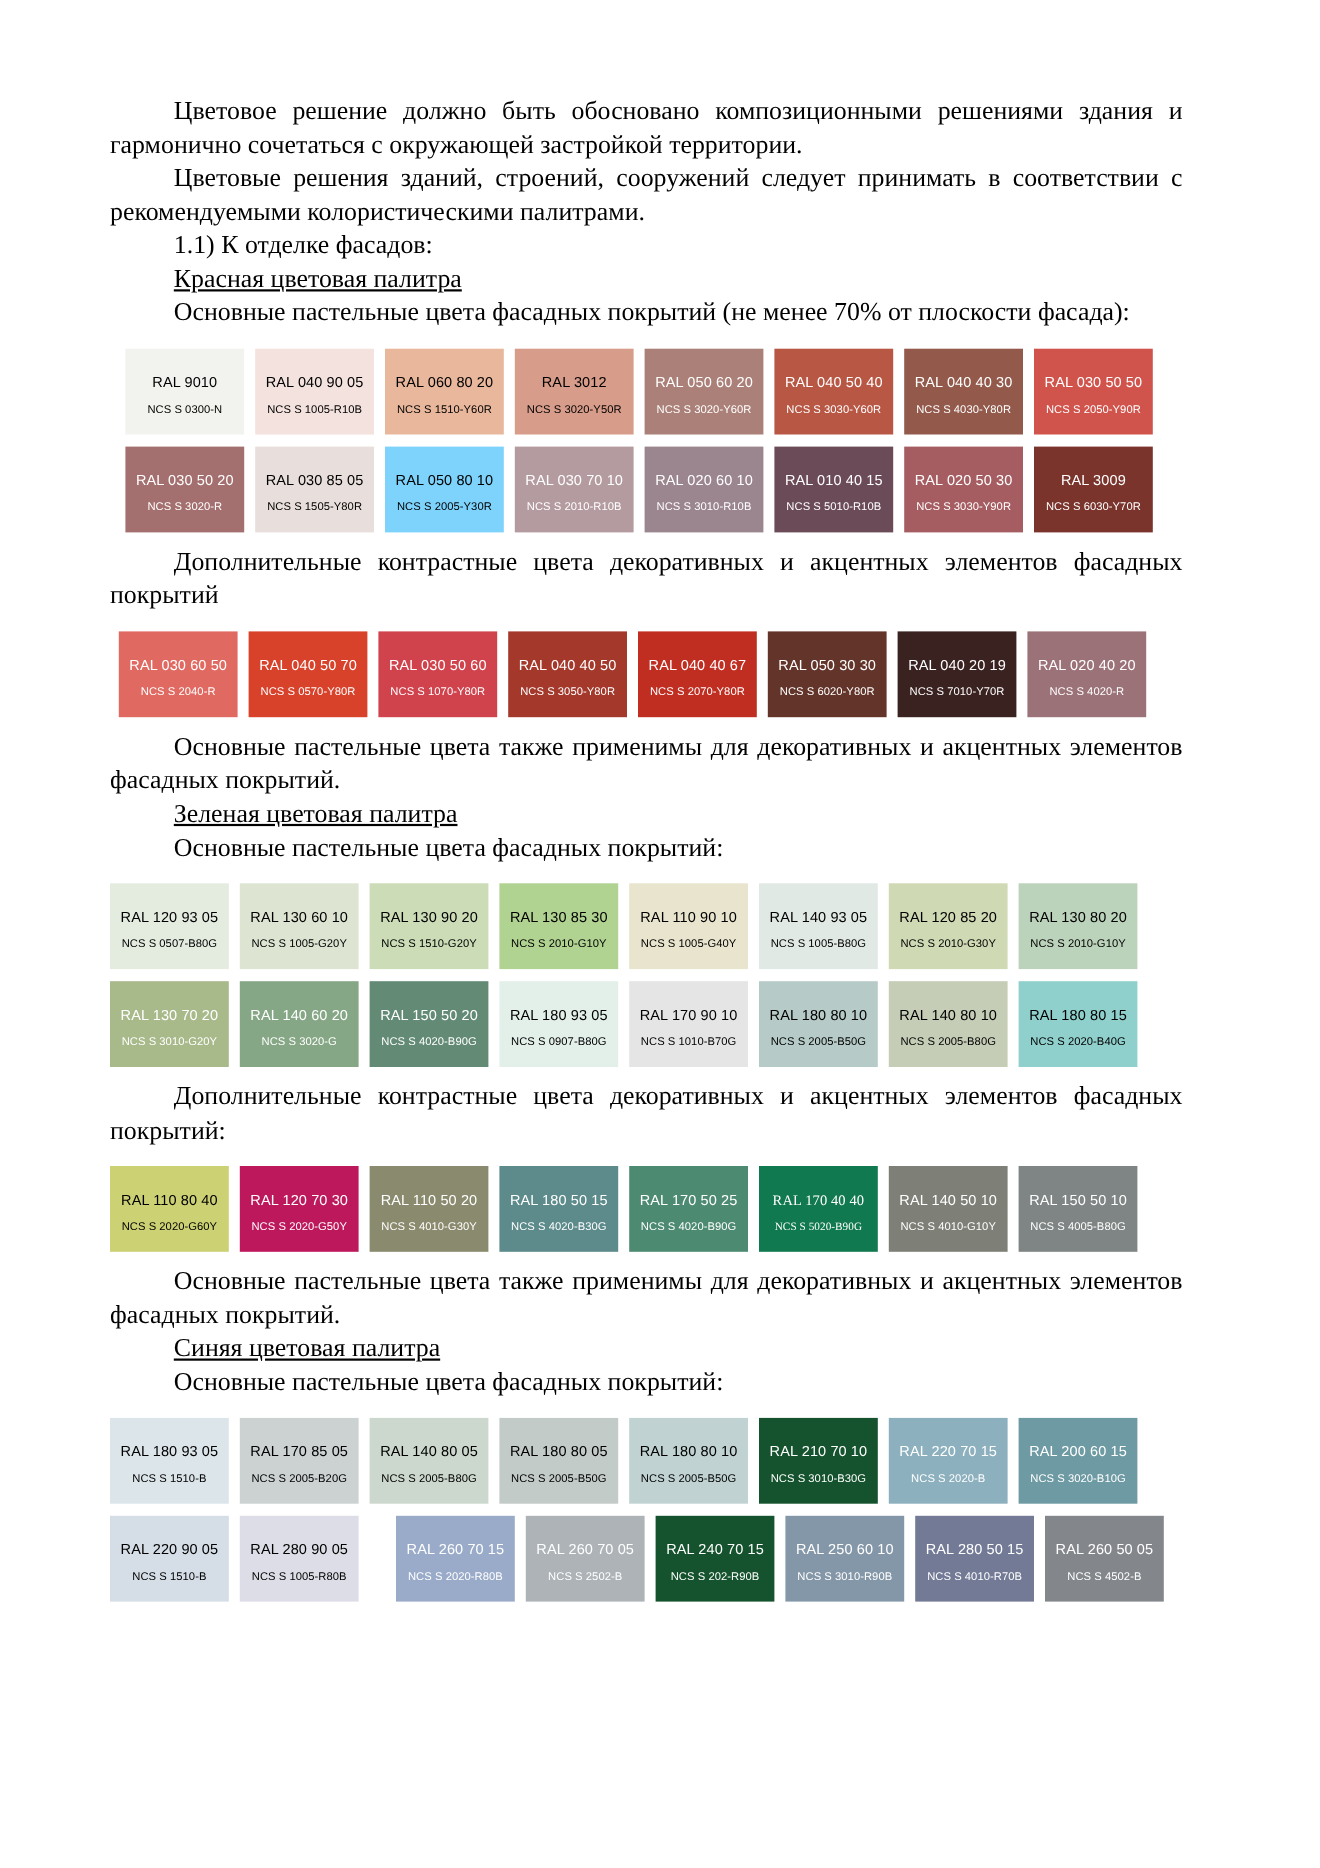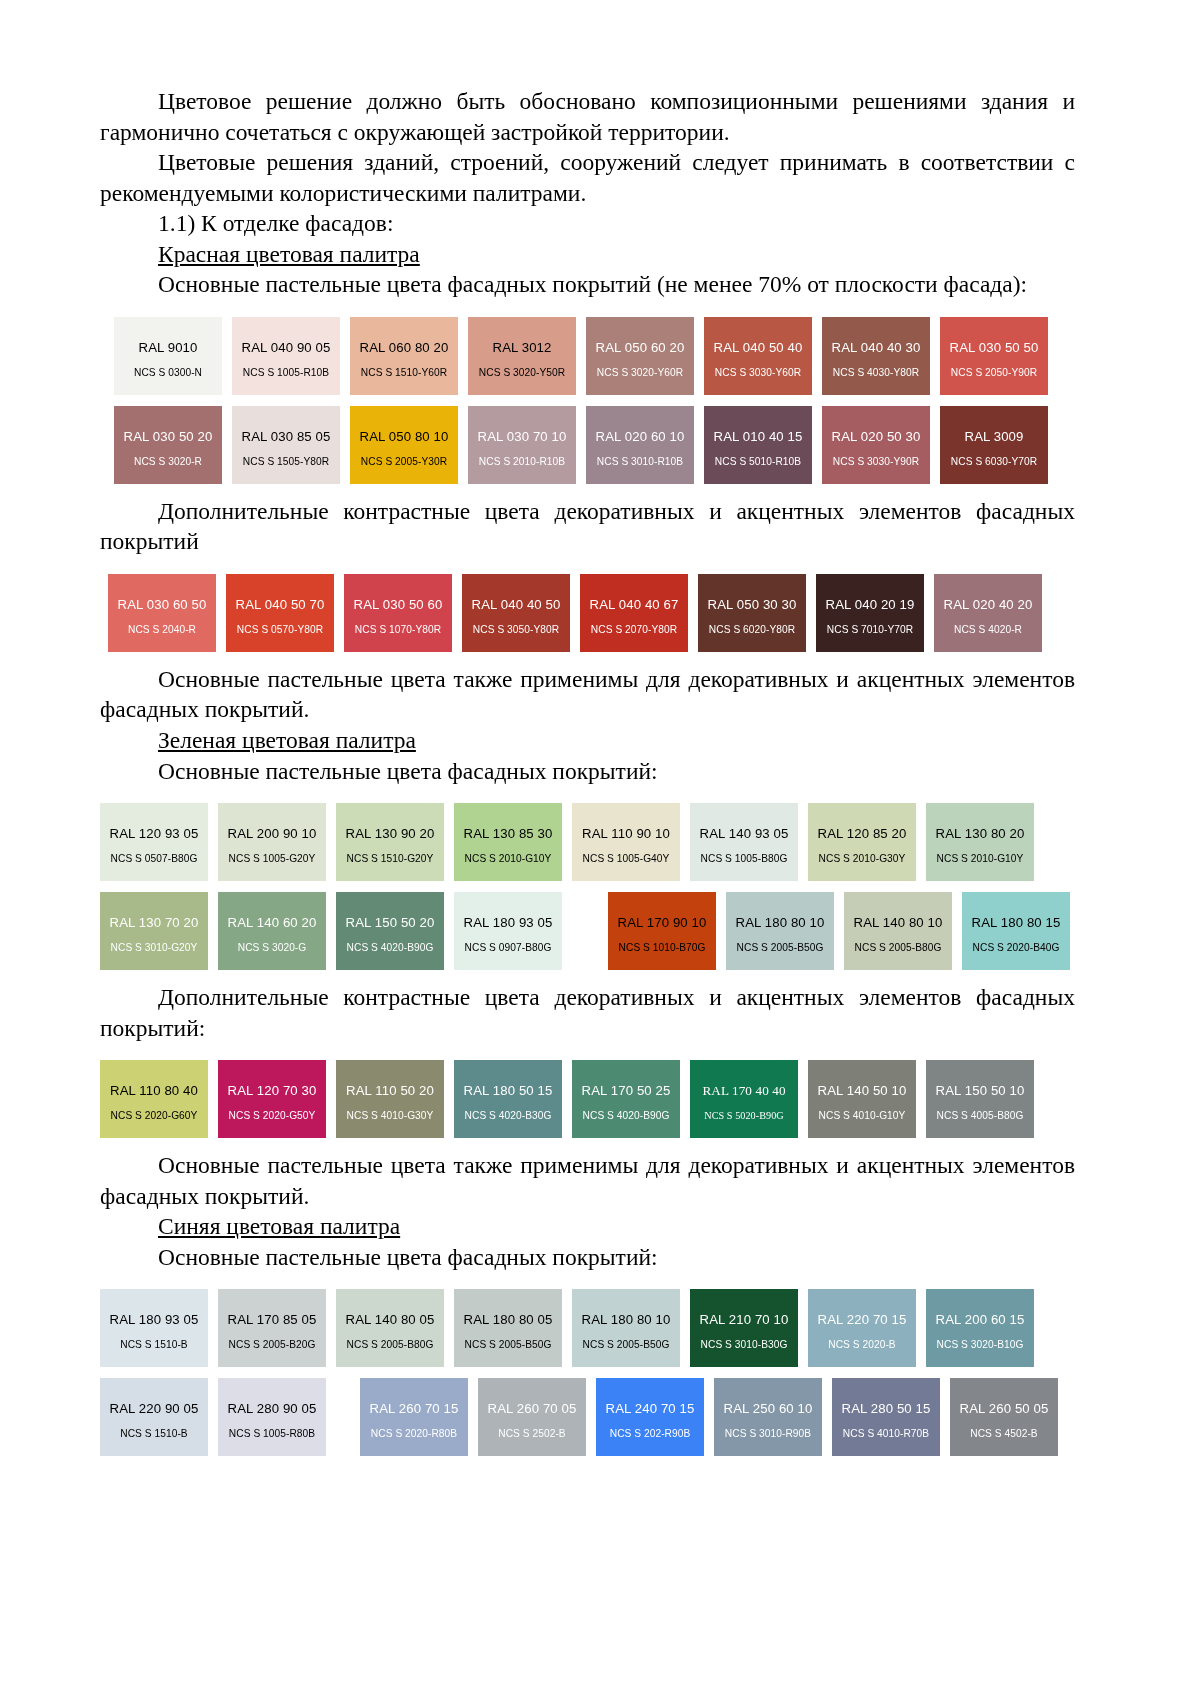"RAL 050 80 10" div.swatch { background-color: #eab308 -> #7dd3fc }
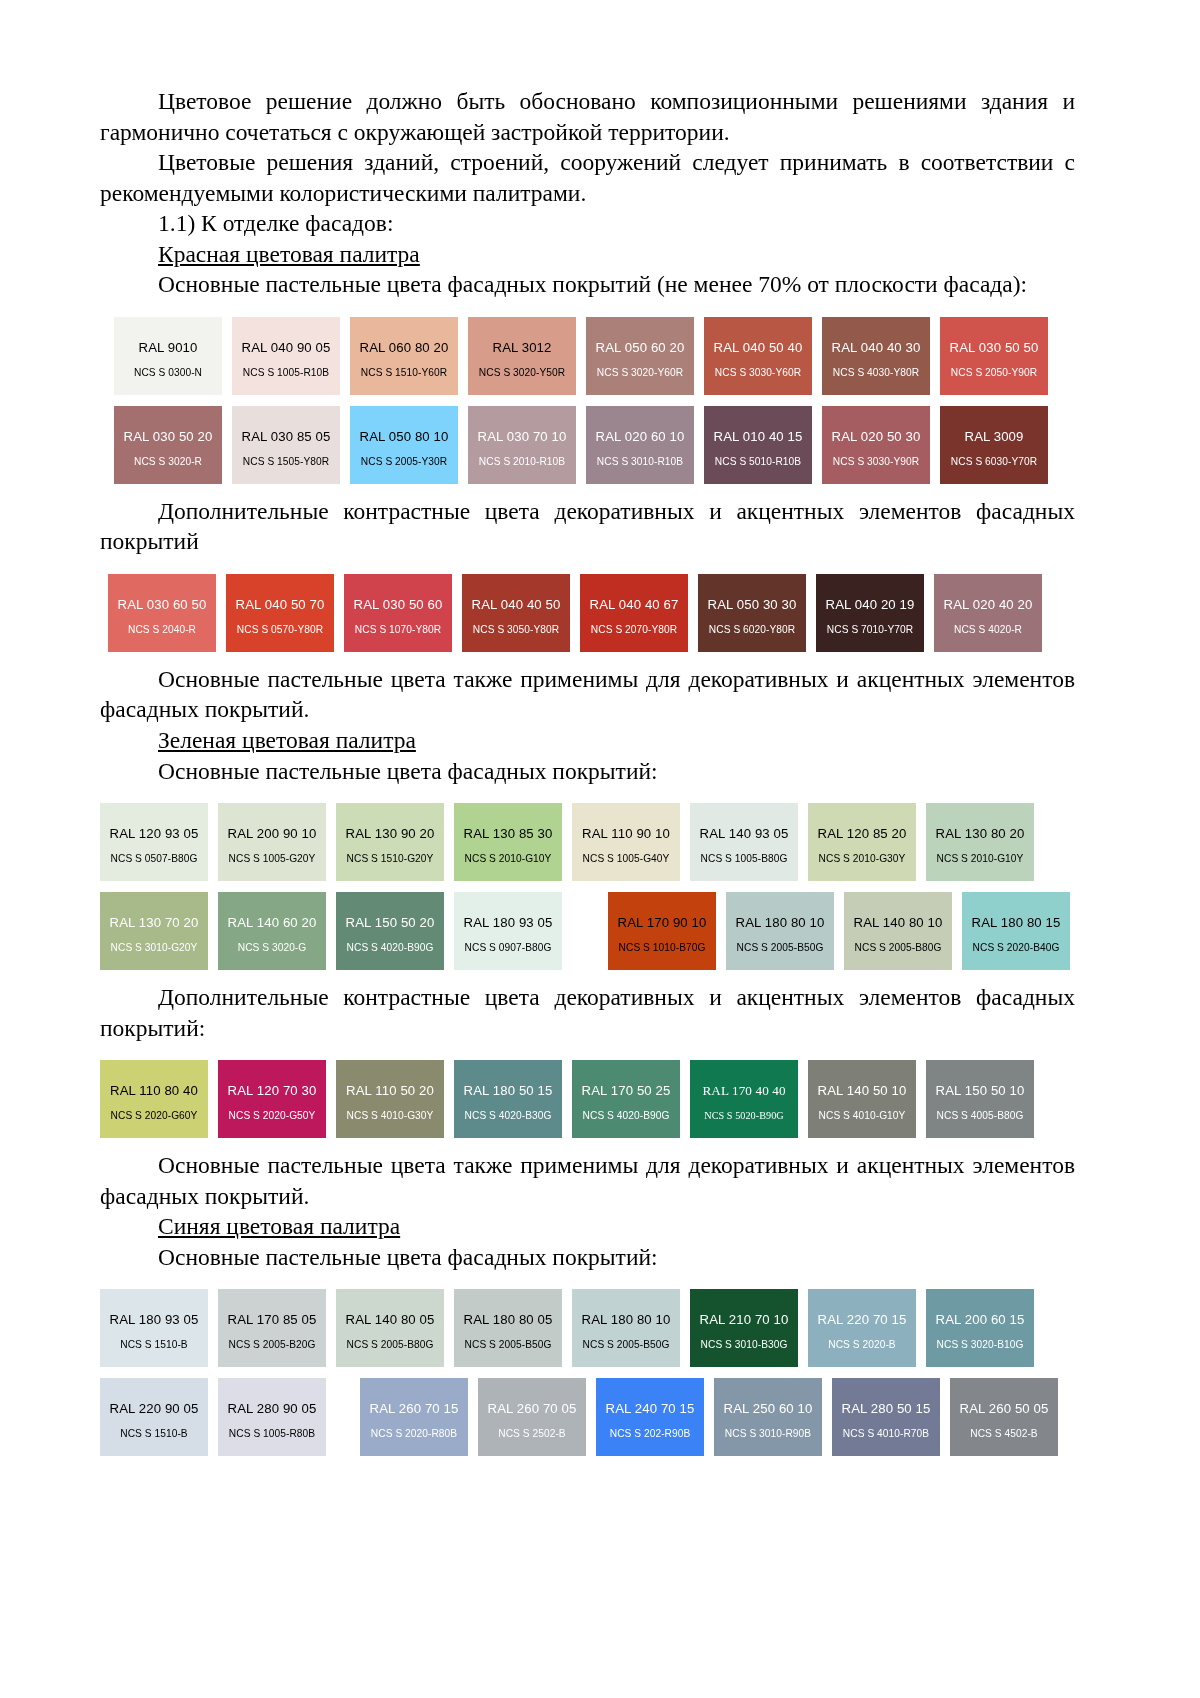"RAL 200 90 10" div.ral { text: 200 90 -> 130 60 }
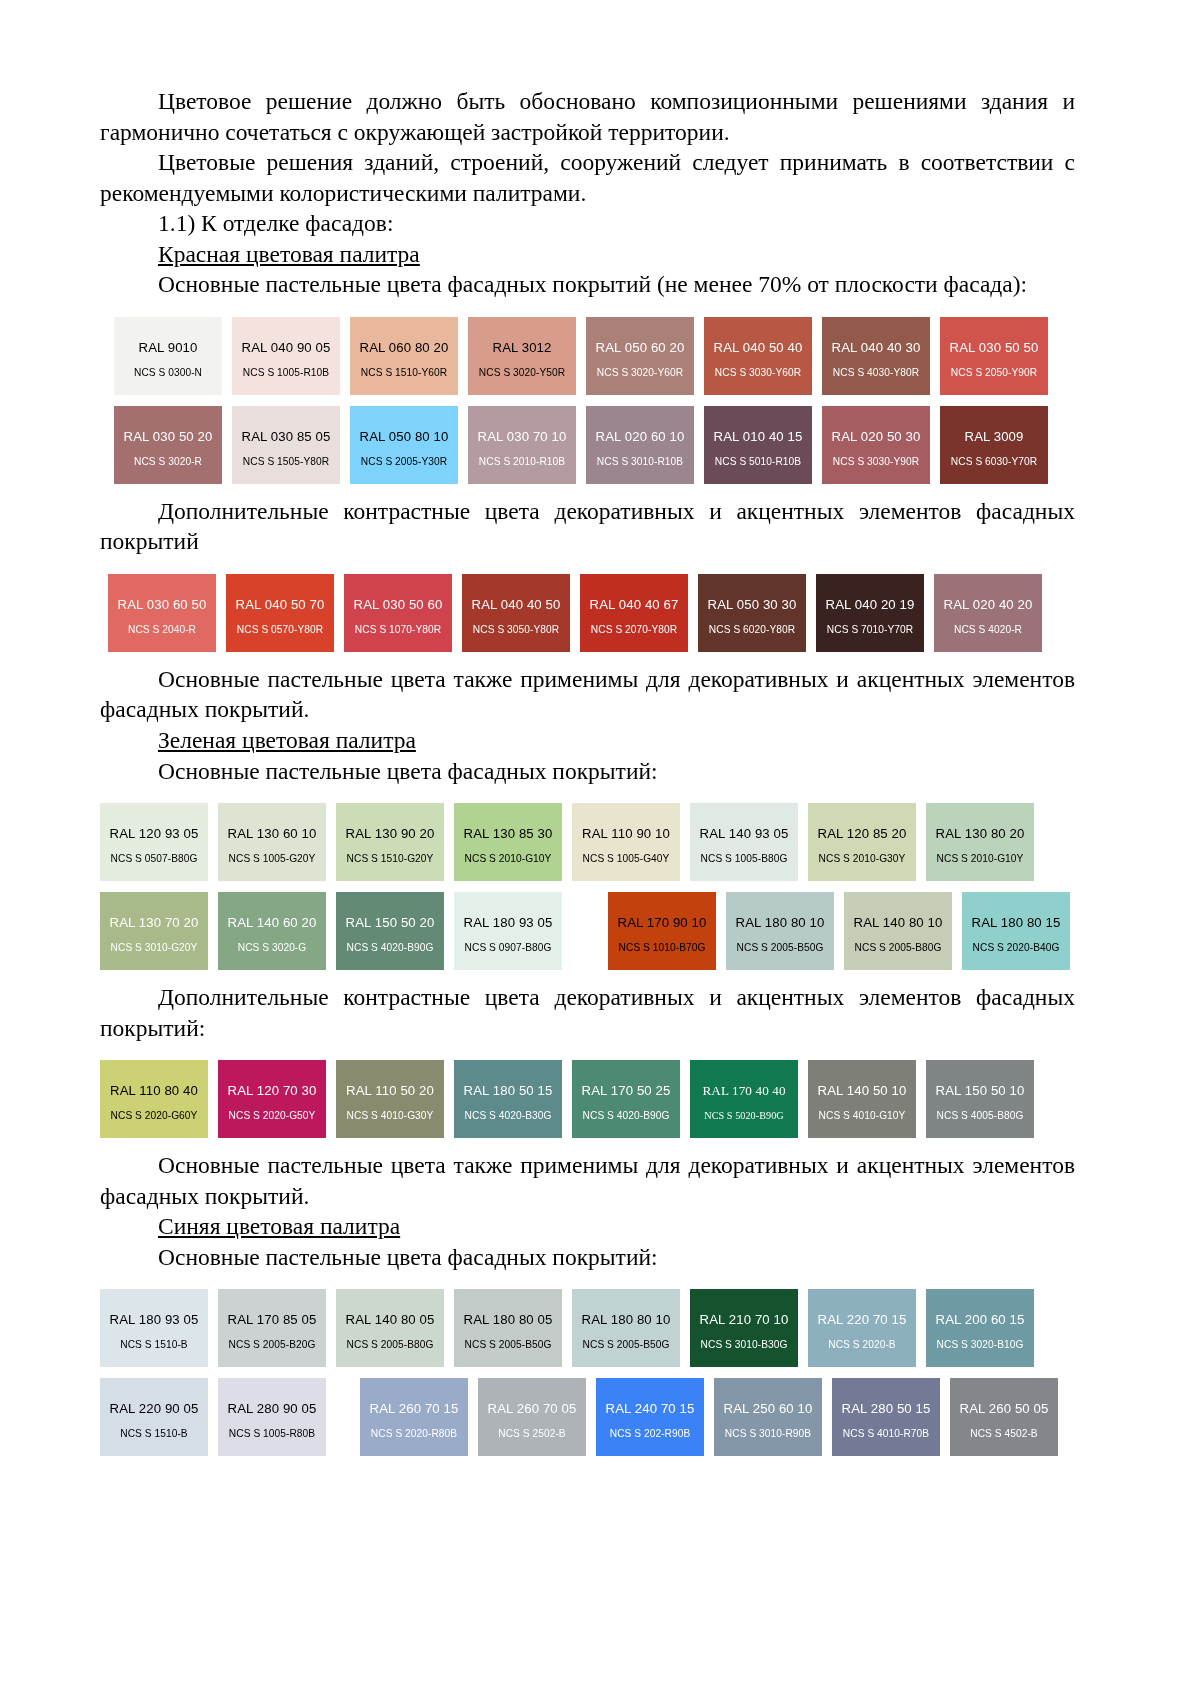"RAL 170 90 10" div.swatch { background-color: #c2410c -> #e5e5e5; margin-left: 36px -> none }
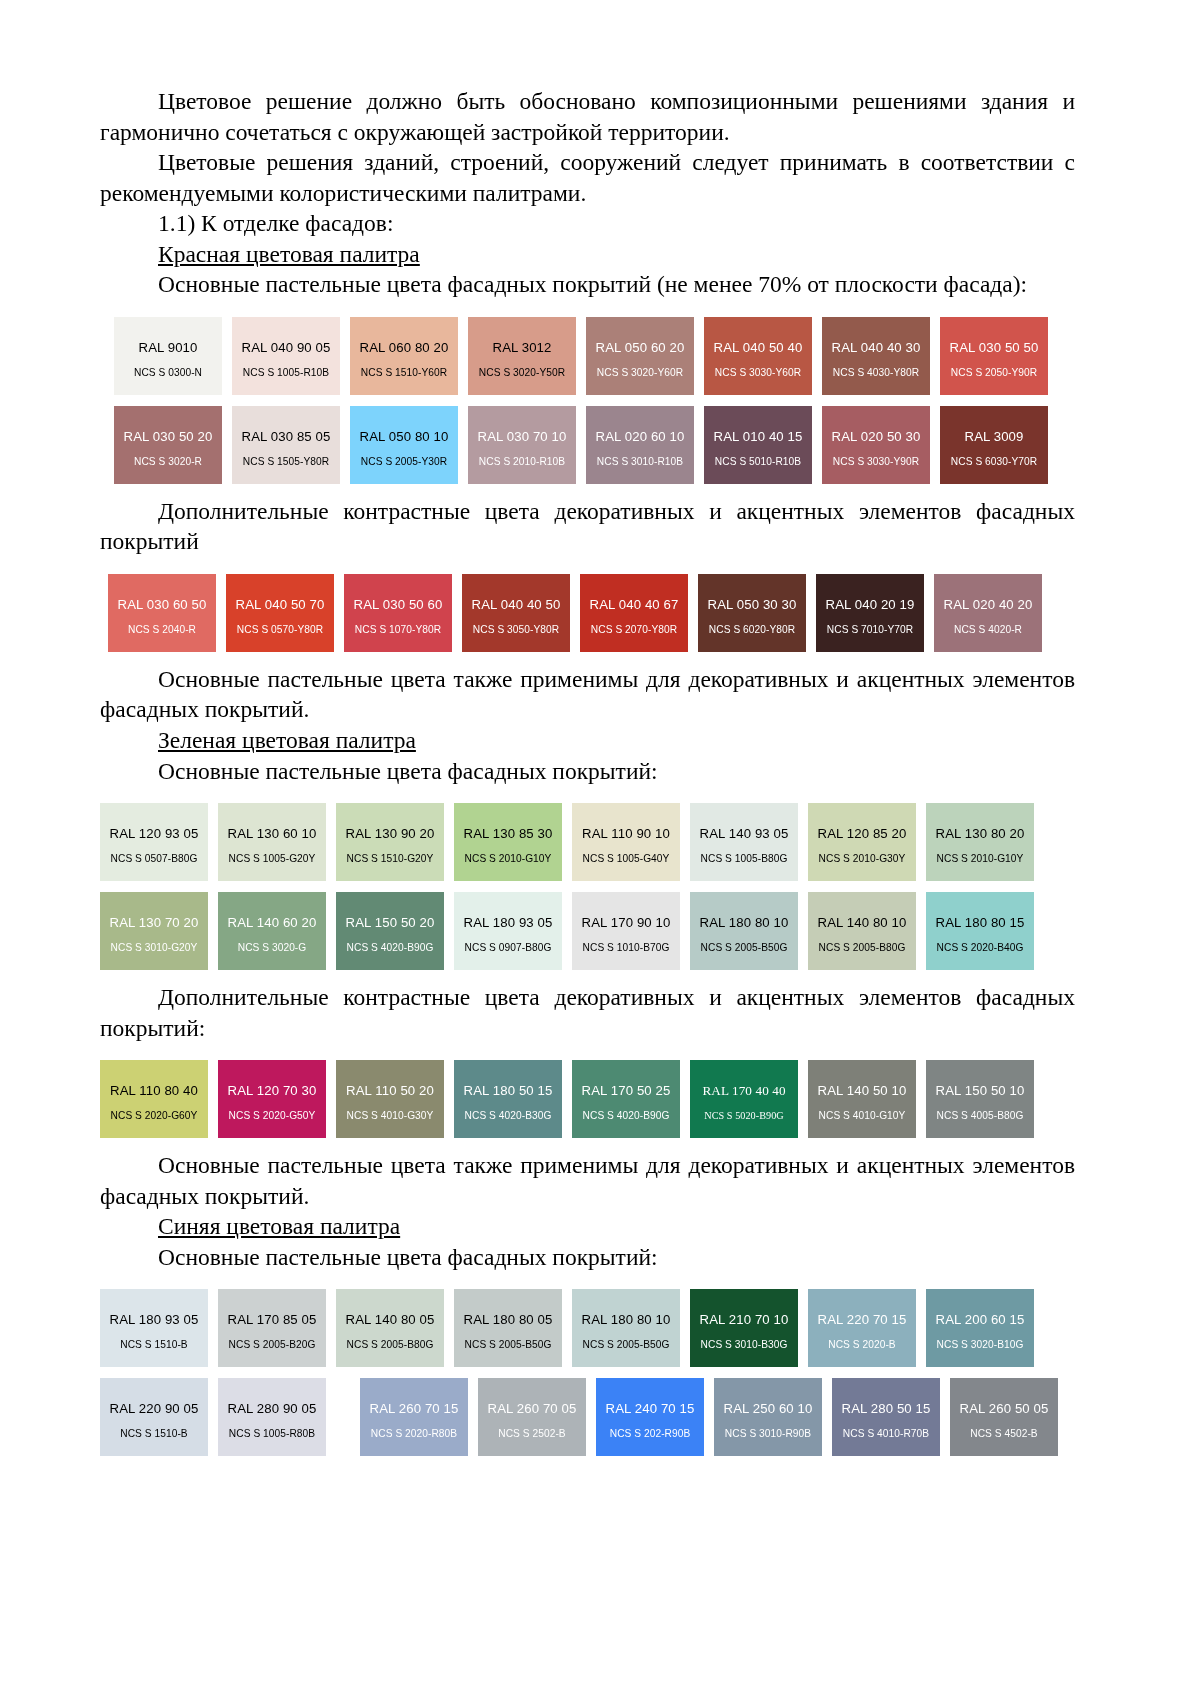"RAL 240 70 15" div.swatch { background-color: #3b82f6 -> #14532d }
